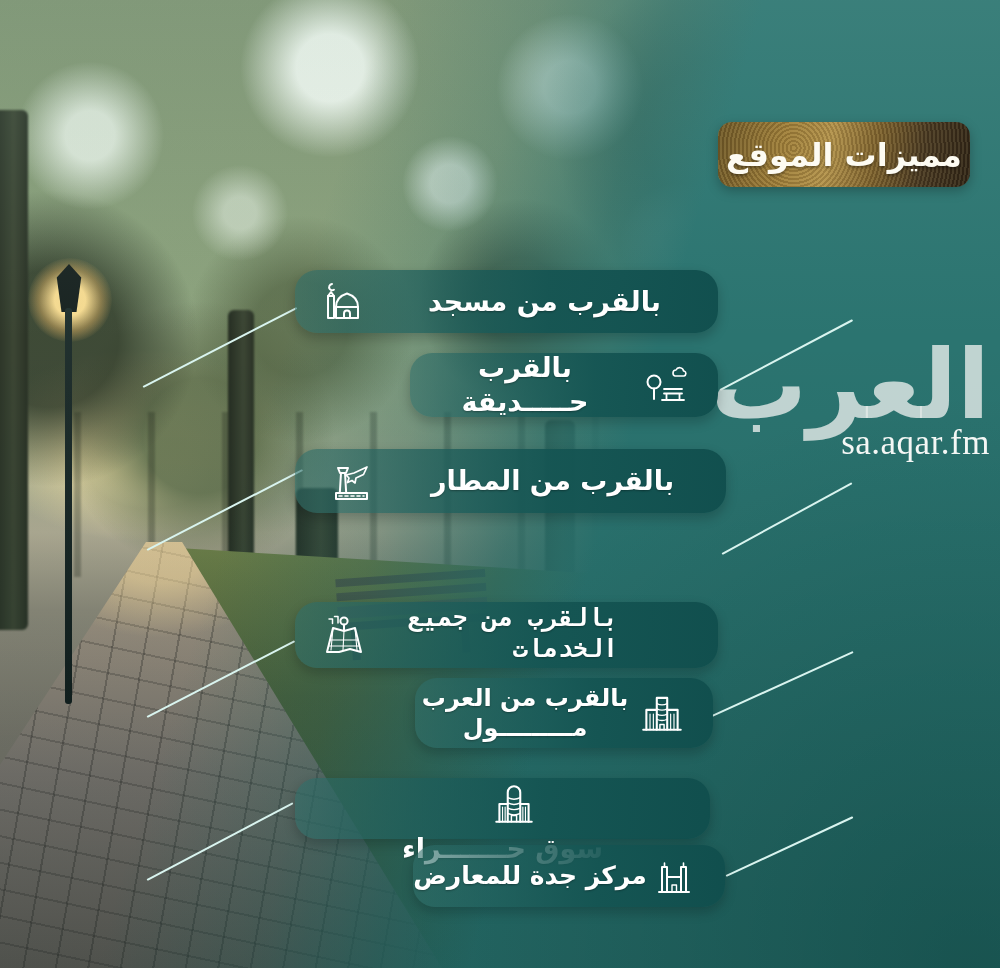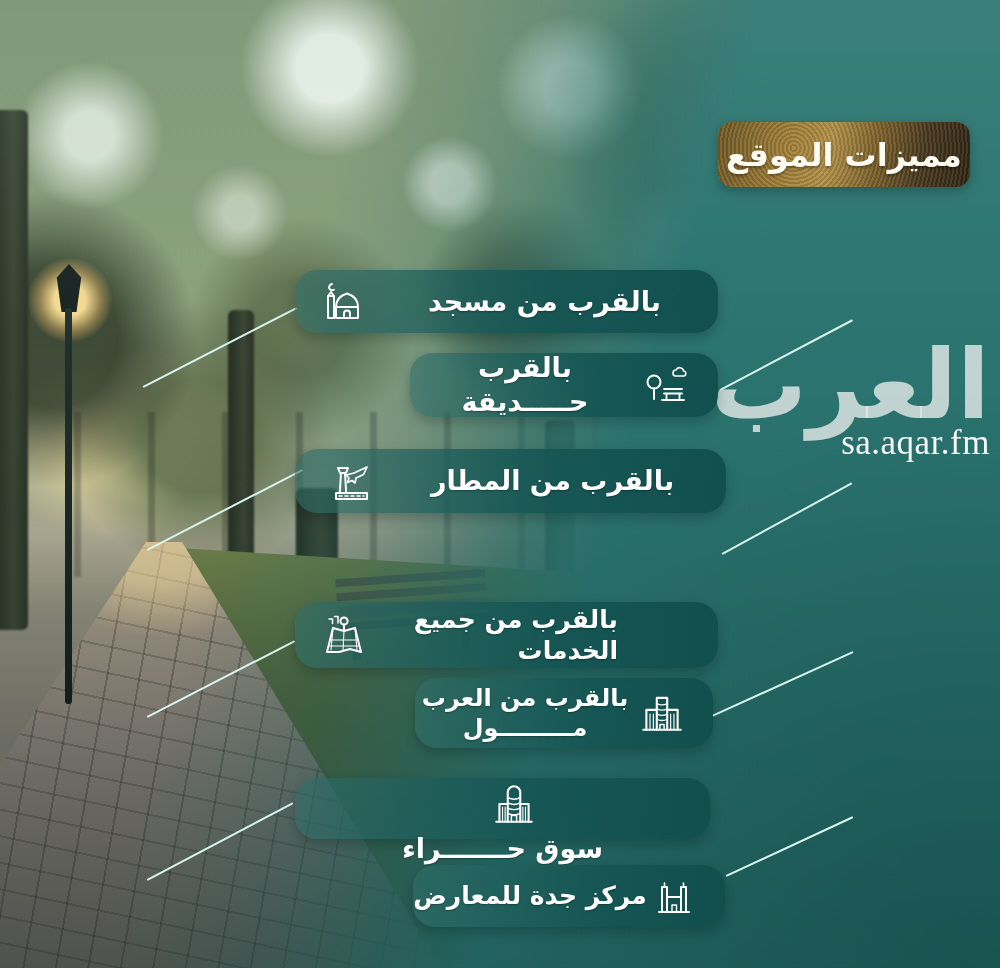"بالقرب من جميع" .p5 .pill-label { font-family: none -> Liberation Mono, monospace }
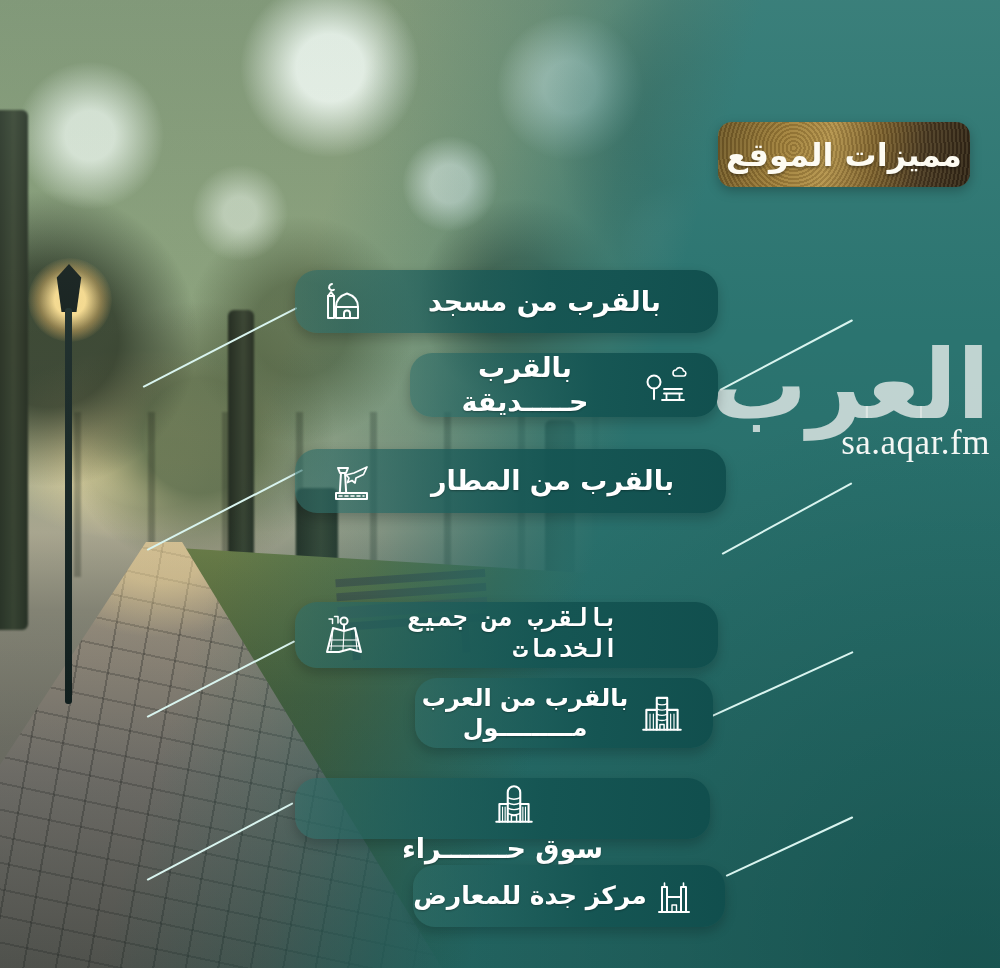"مركز جدة للمعارض" .p8 { top: 865px -> 845px }
